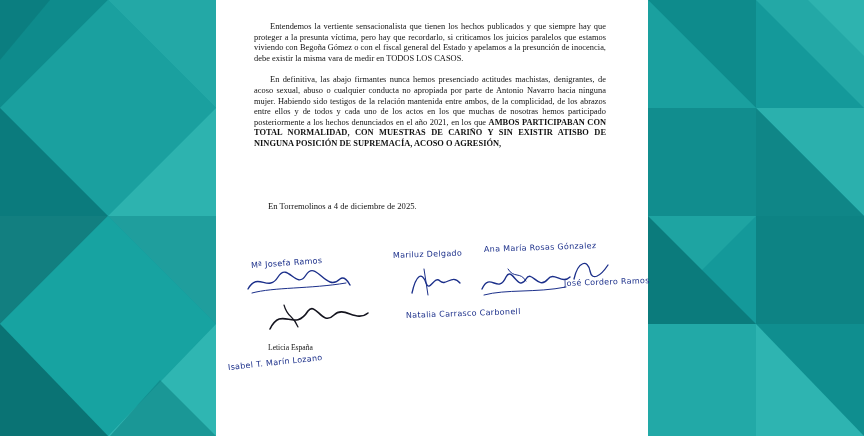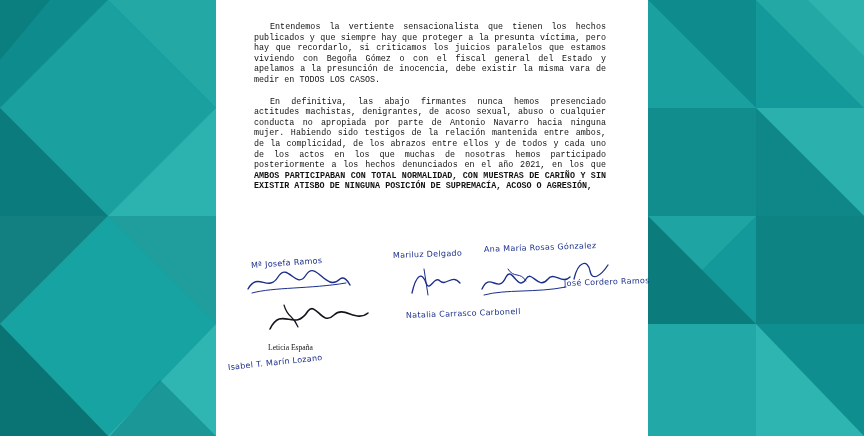"Entendemos la vertiente sensacionalista" .page-inner { font-family: Liberation Mono, monospace -> none }
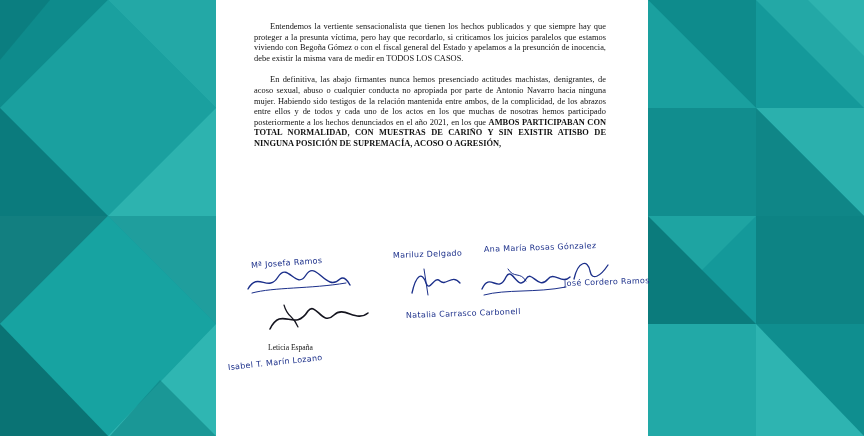"En Torremolinos a 4 de" p.place { html: none -> <p>En Torremolinos a 4 de diciembre de 2025.</p> }
